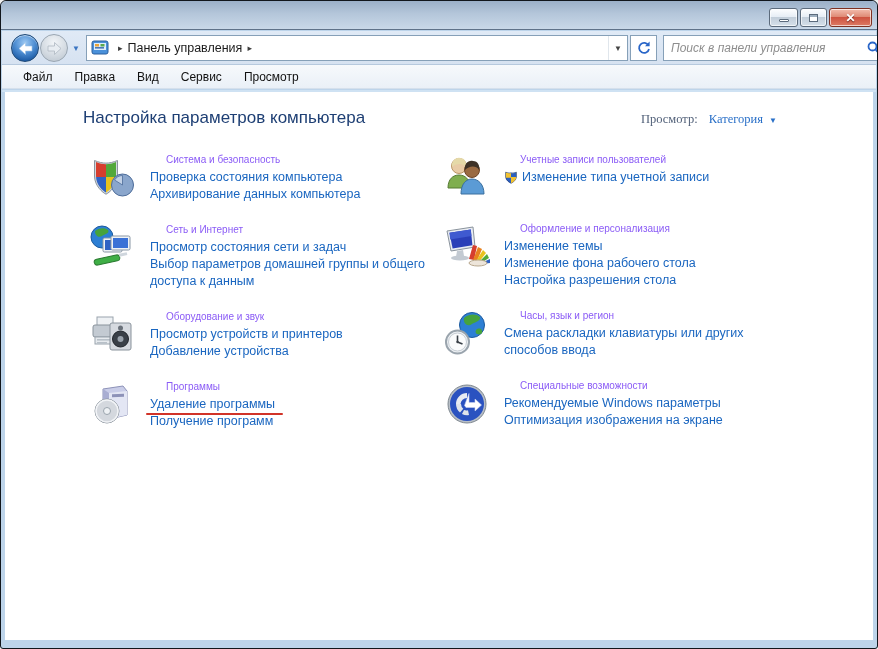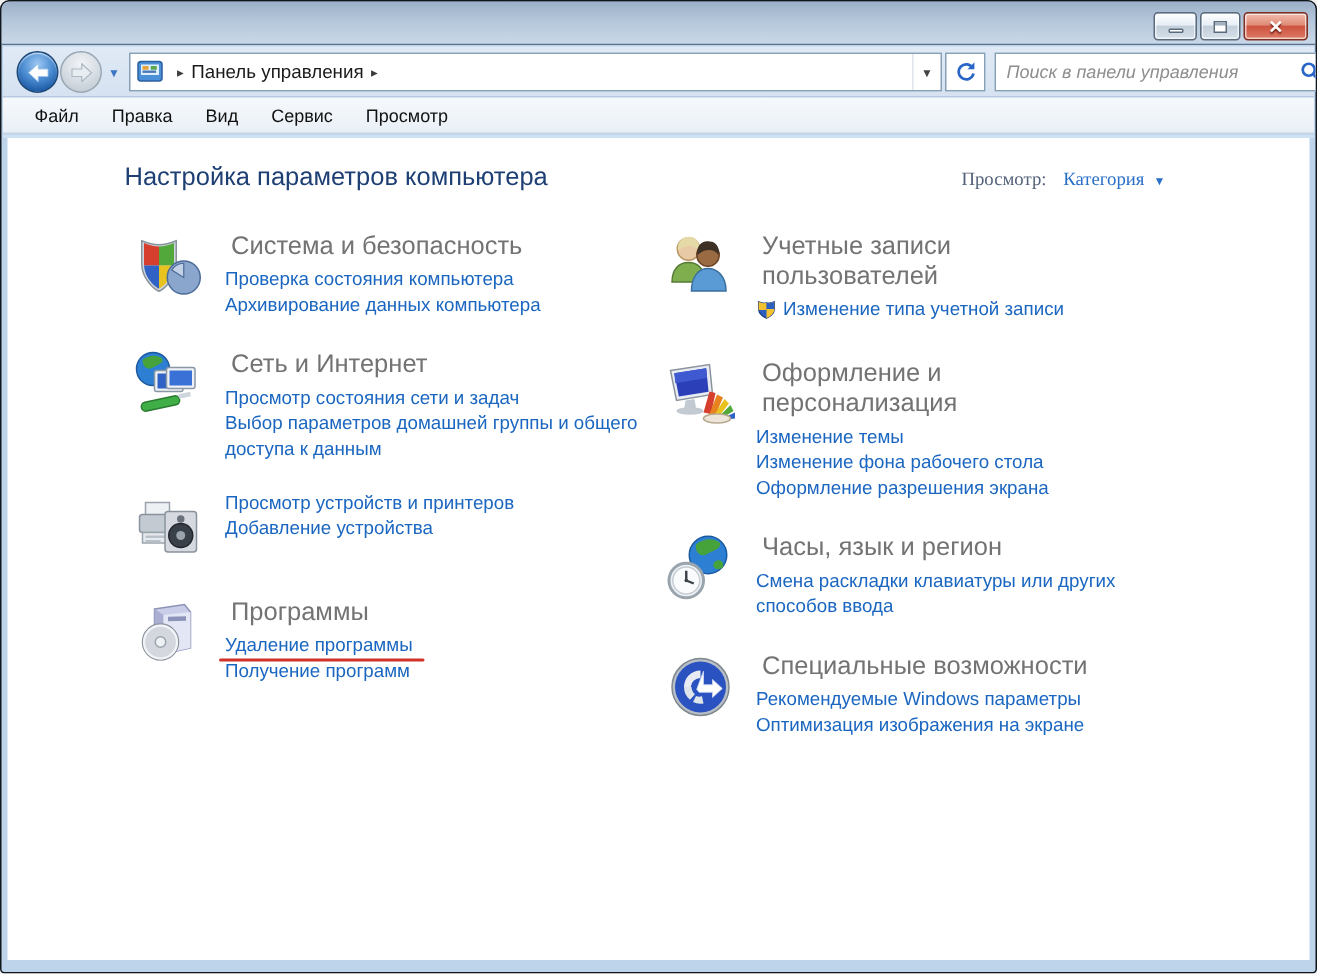"Система и безопасность" .cat-title { color: #737373 -> #8b5cf6; font-size: 17px -> 10px; margin: 2px 0 4px 4px -> 2px 0 4px 16px }
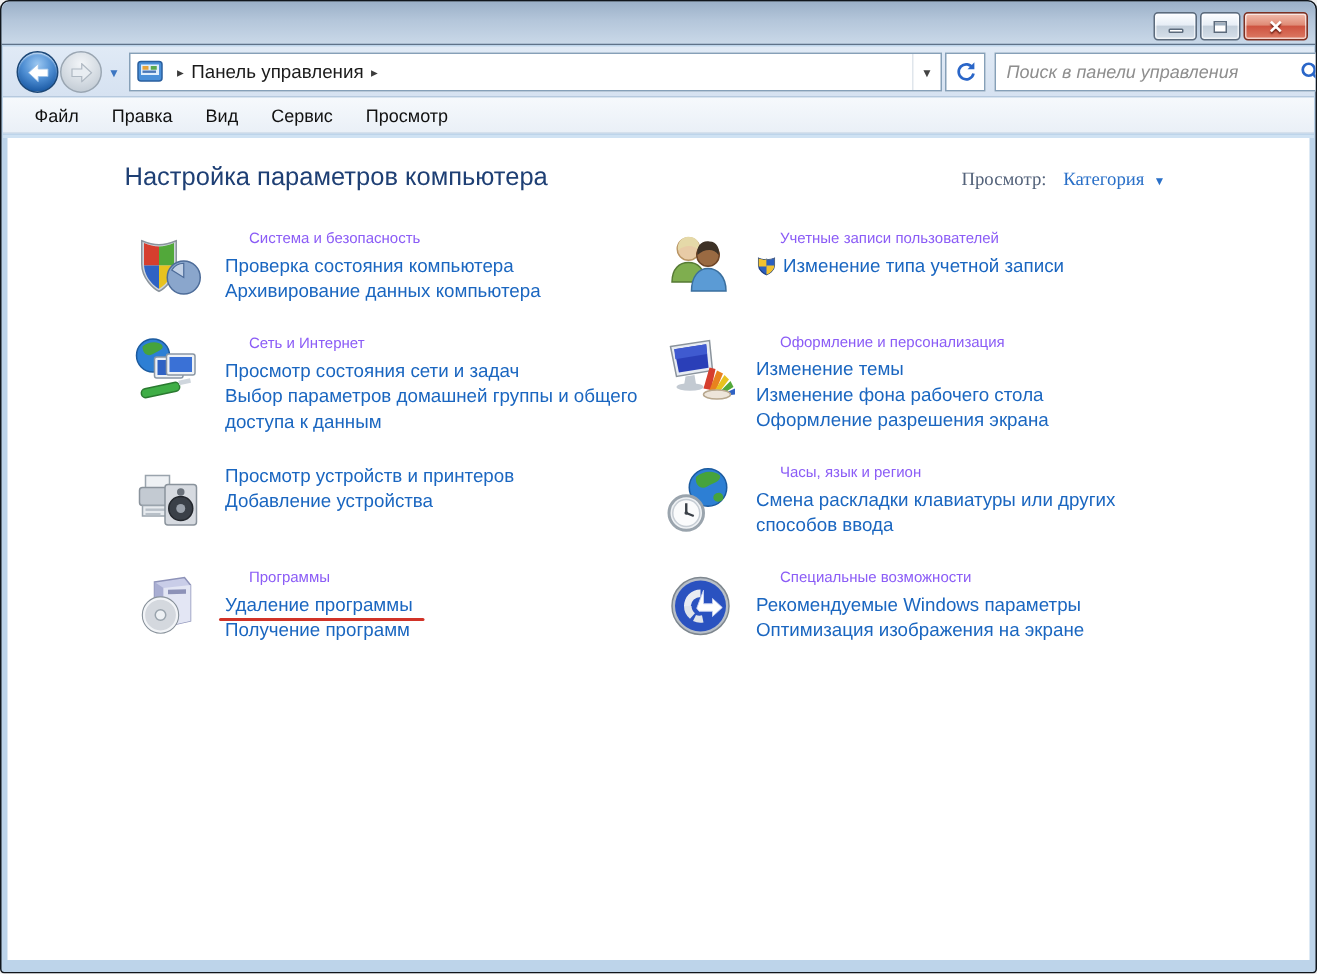"Оформление разрешения экрана" a.cat-link { text: Оформление разрешения экрана -> Настройка разрешения стола }
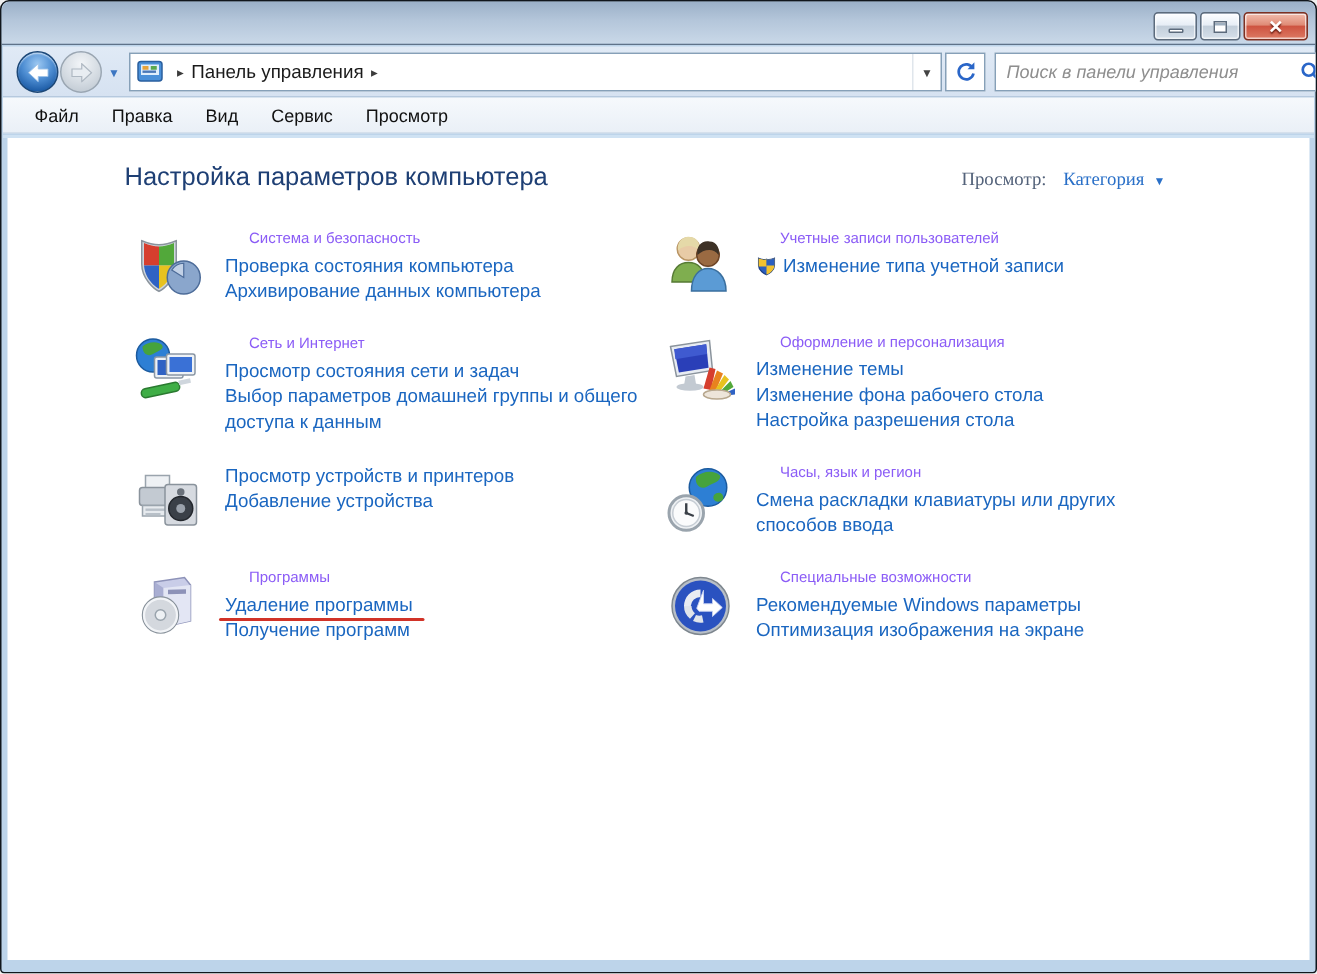"Оборудование и звук" a.cat-title { html: none -> <a>Оборудование и звук</a> }
